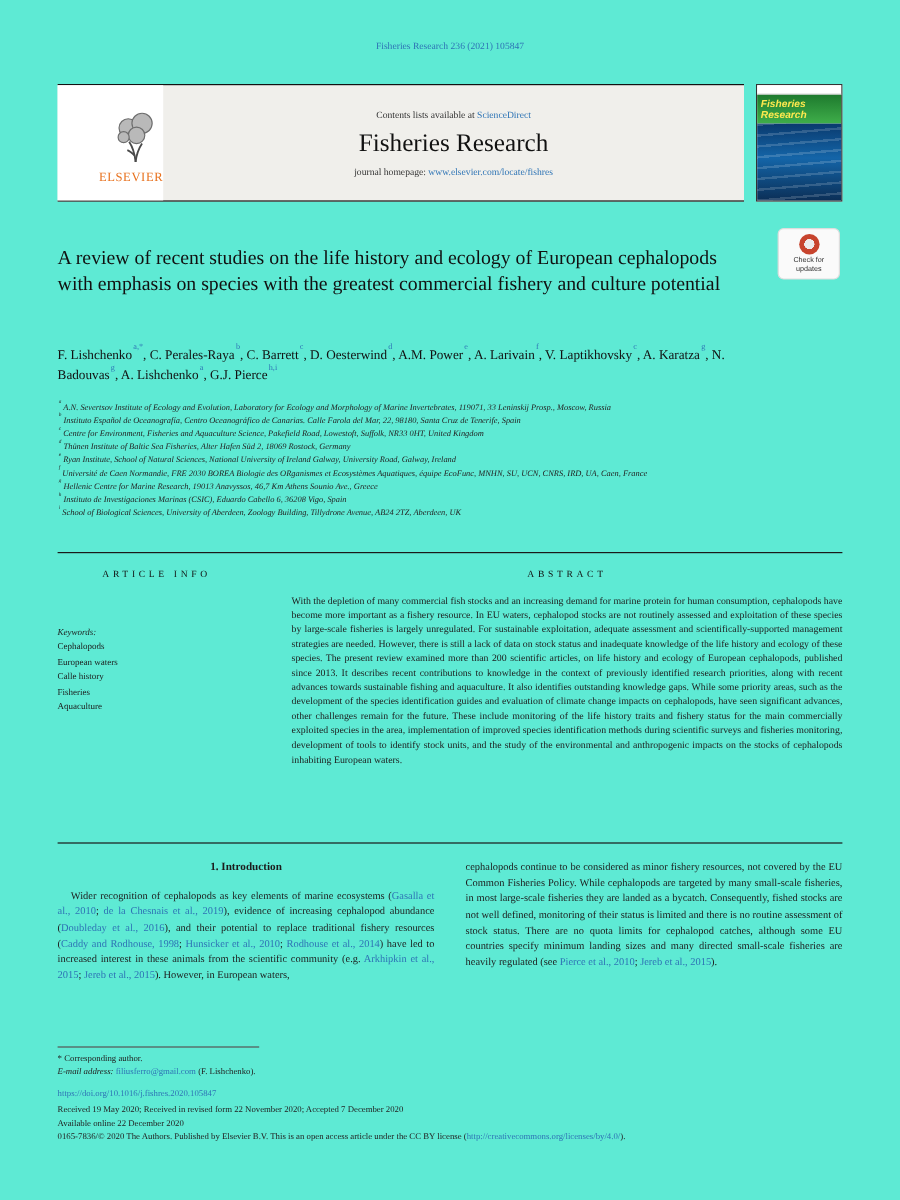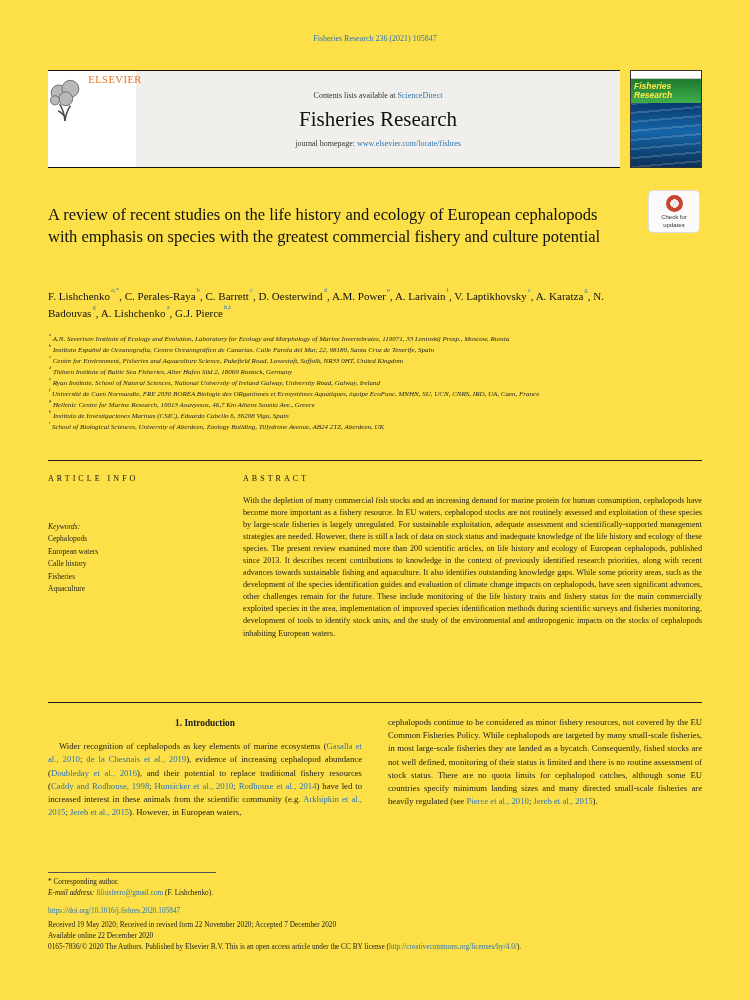"Fisheries Research 236 (2021) 105847" .page { background: #fde047 -> #5eead4 }
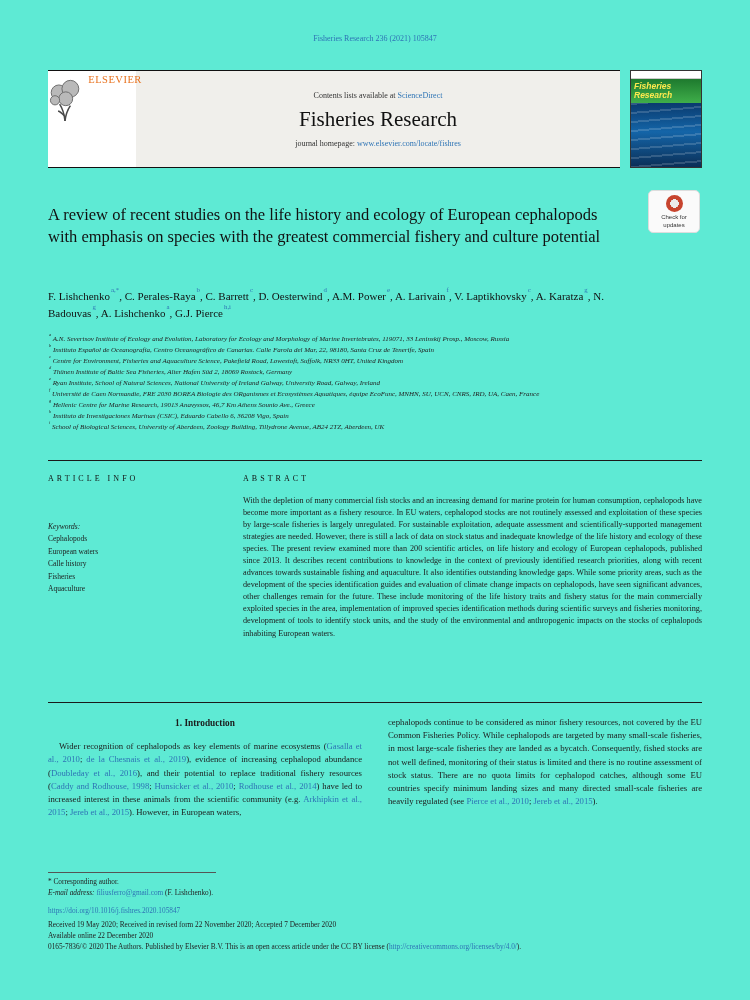"ELSEVIER" .logo-box { align-items: flex-start -> flex-end; flex-direction: row -> column }
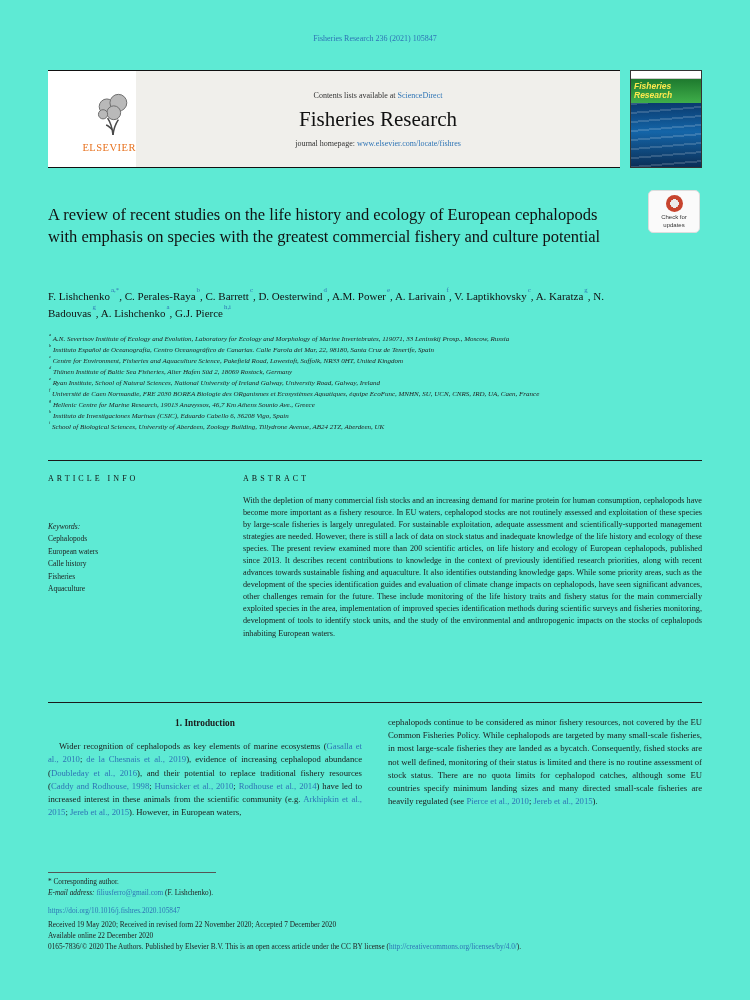"ARTICLE INFO" .sec-head { text-align: none -> center }
